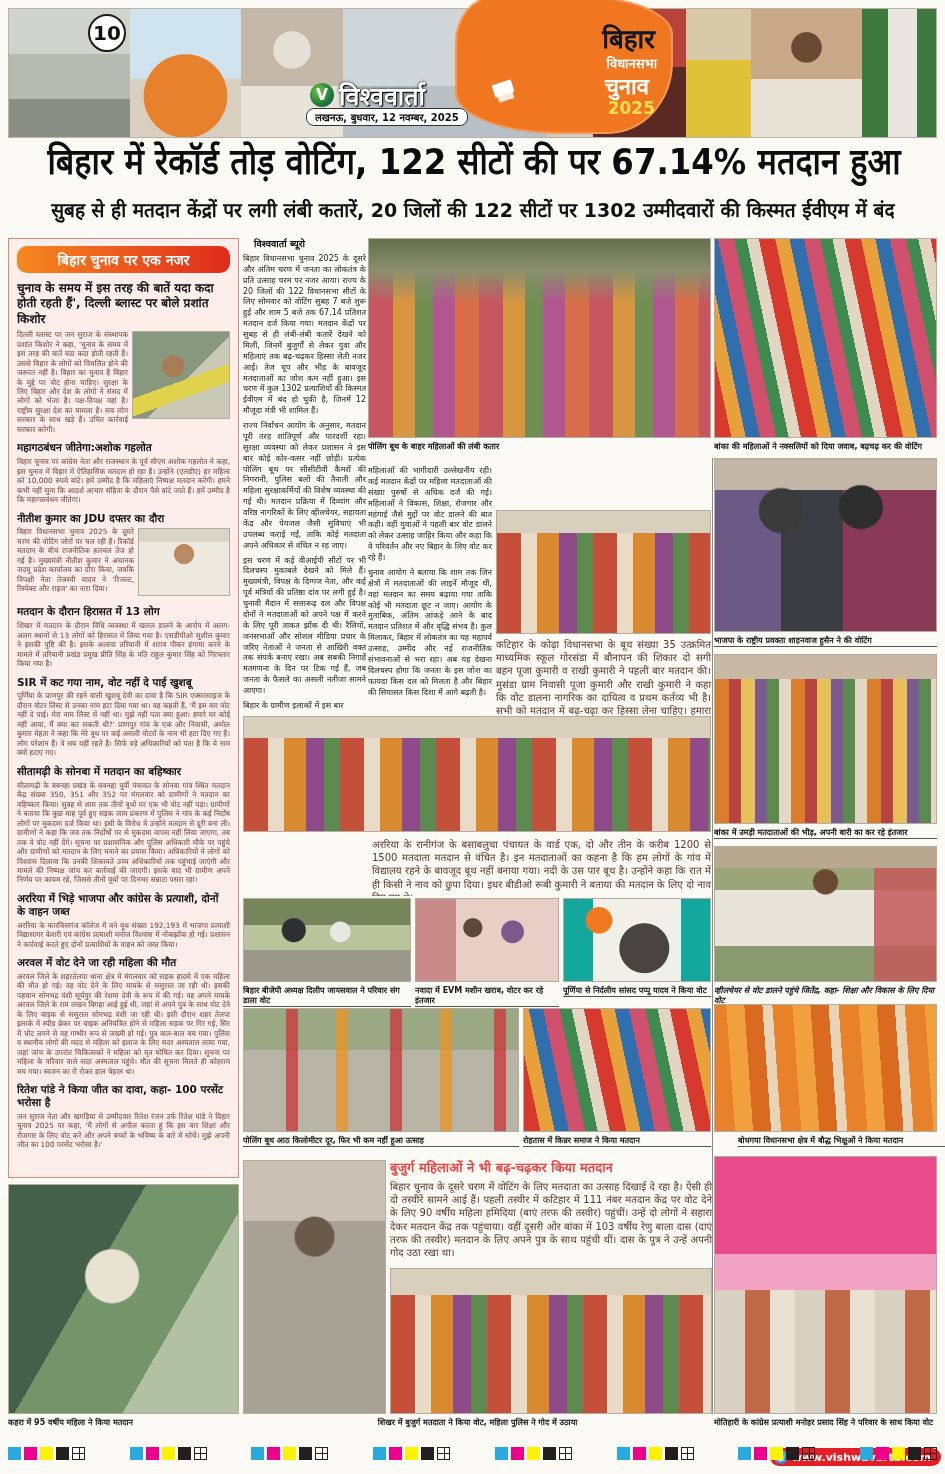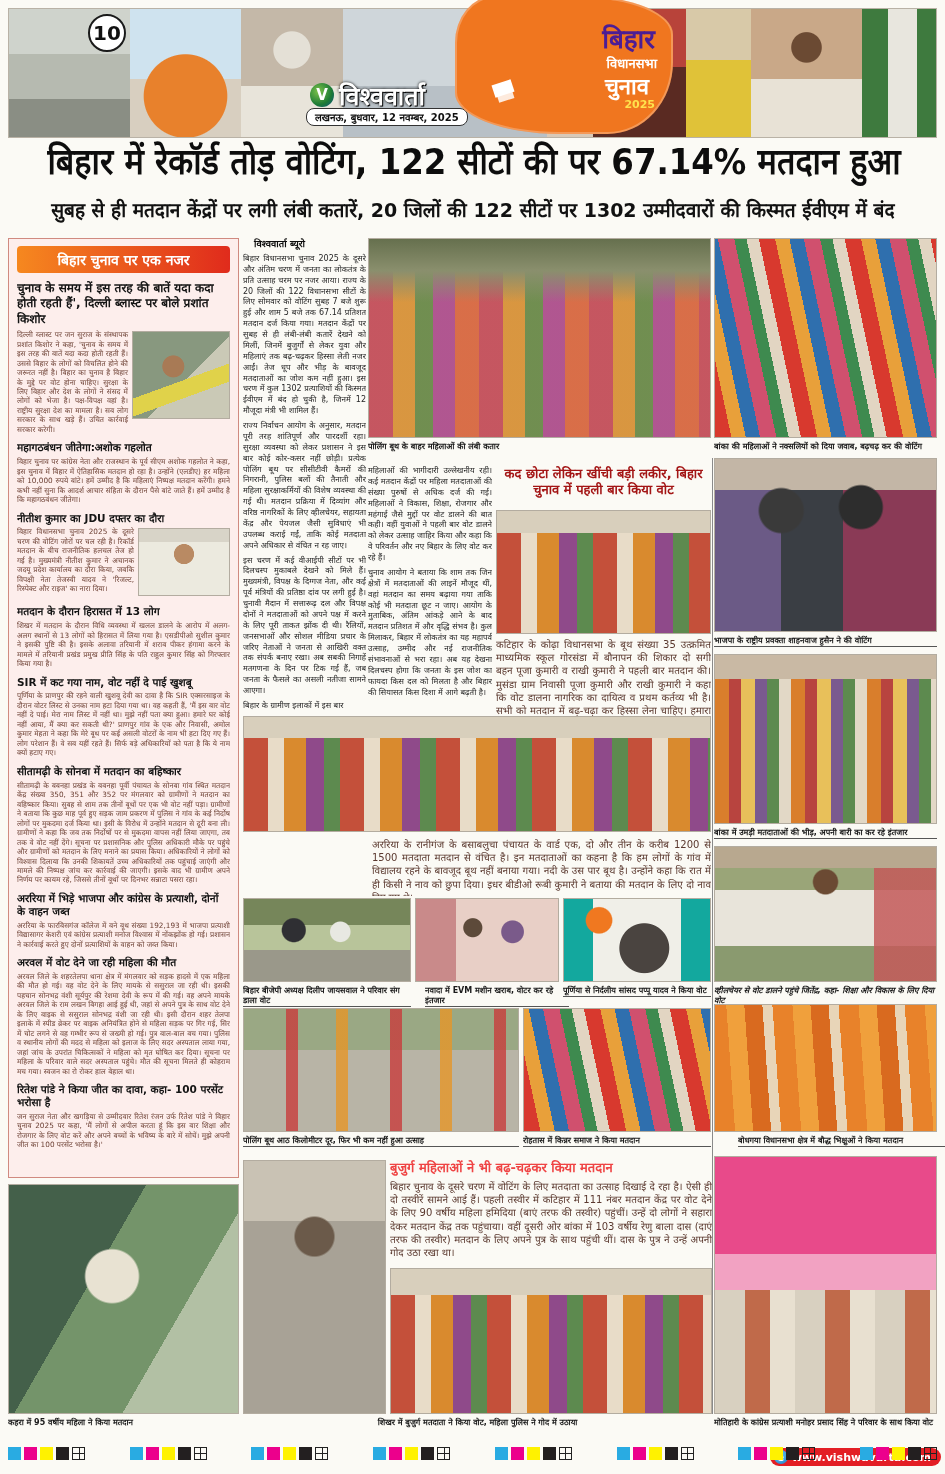"बिहार" .map .t1 { color: #4c1d95 -> #0f172a }
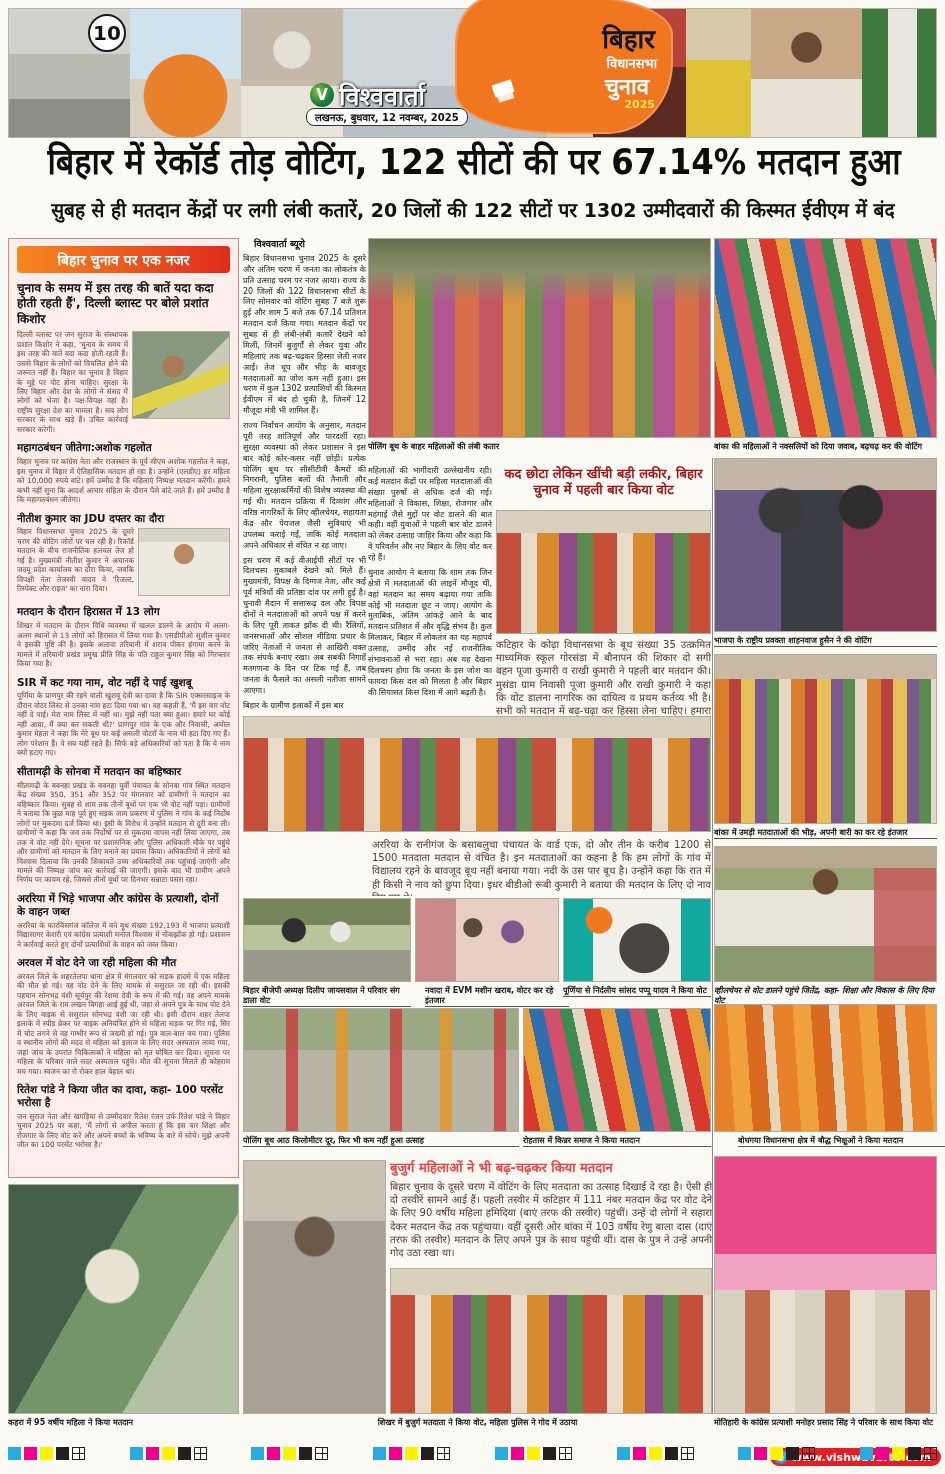"2025" .map .t4 { font-size: 11px -> 17px }
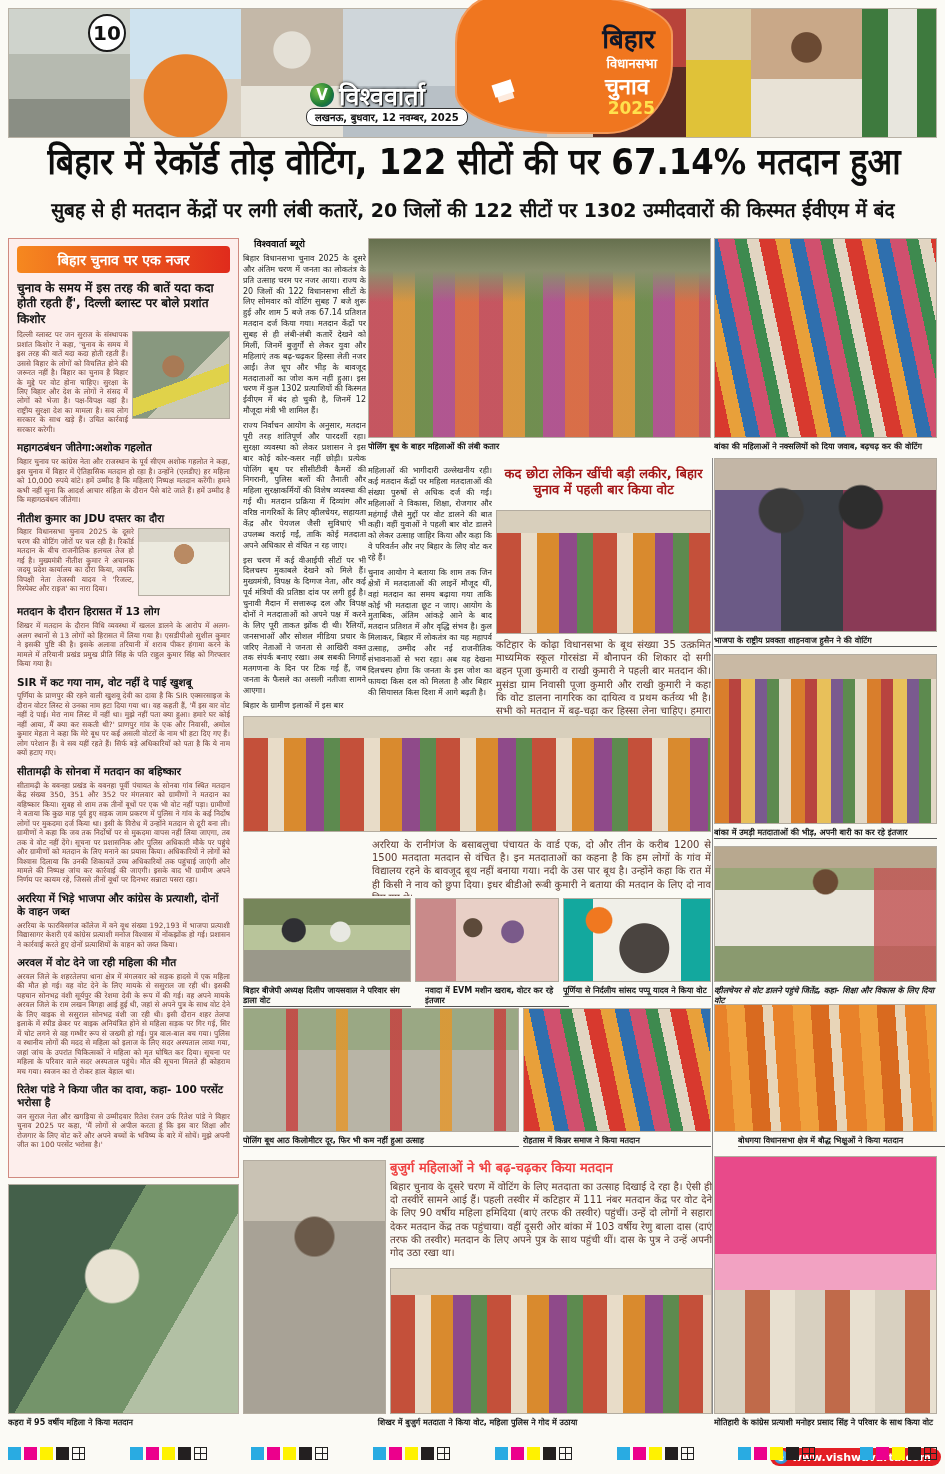"बिहार चुनाव पर एक नजर" .lb-head { border-radius: 4px -> 10px }
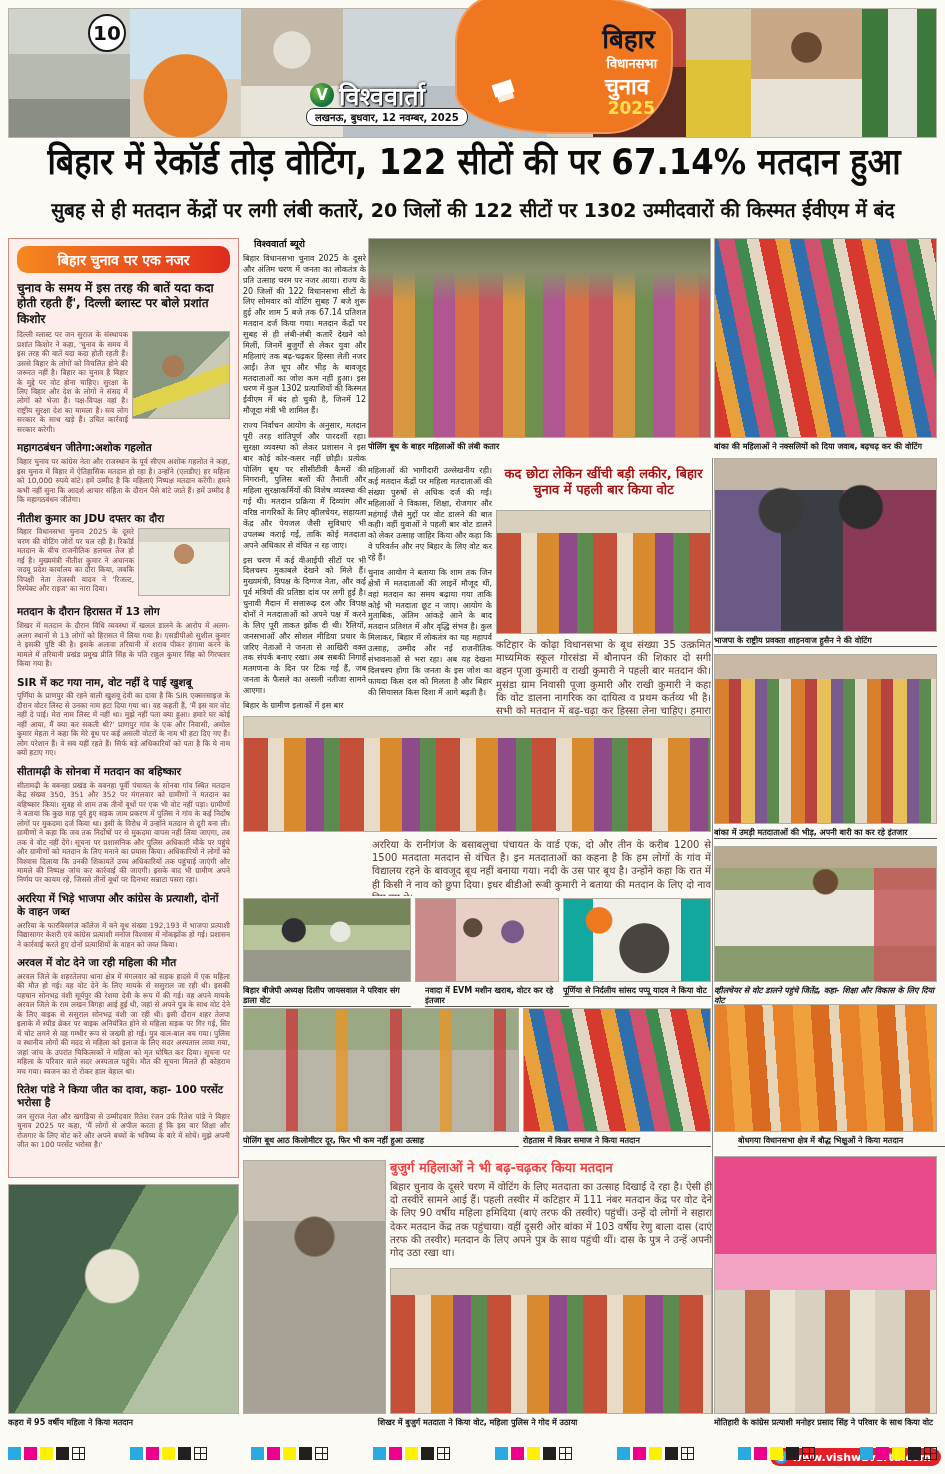"कद छोटा लेकिन खींची बड़ी" div.abs { html: <div>कद छोटा लेकिन खींची बड़ी लकीर, बिहार चुनाव में पहली बार किया वोट</div> -> none }
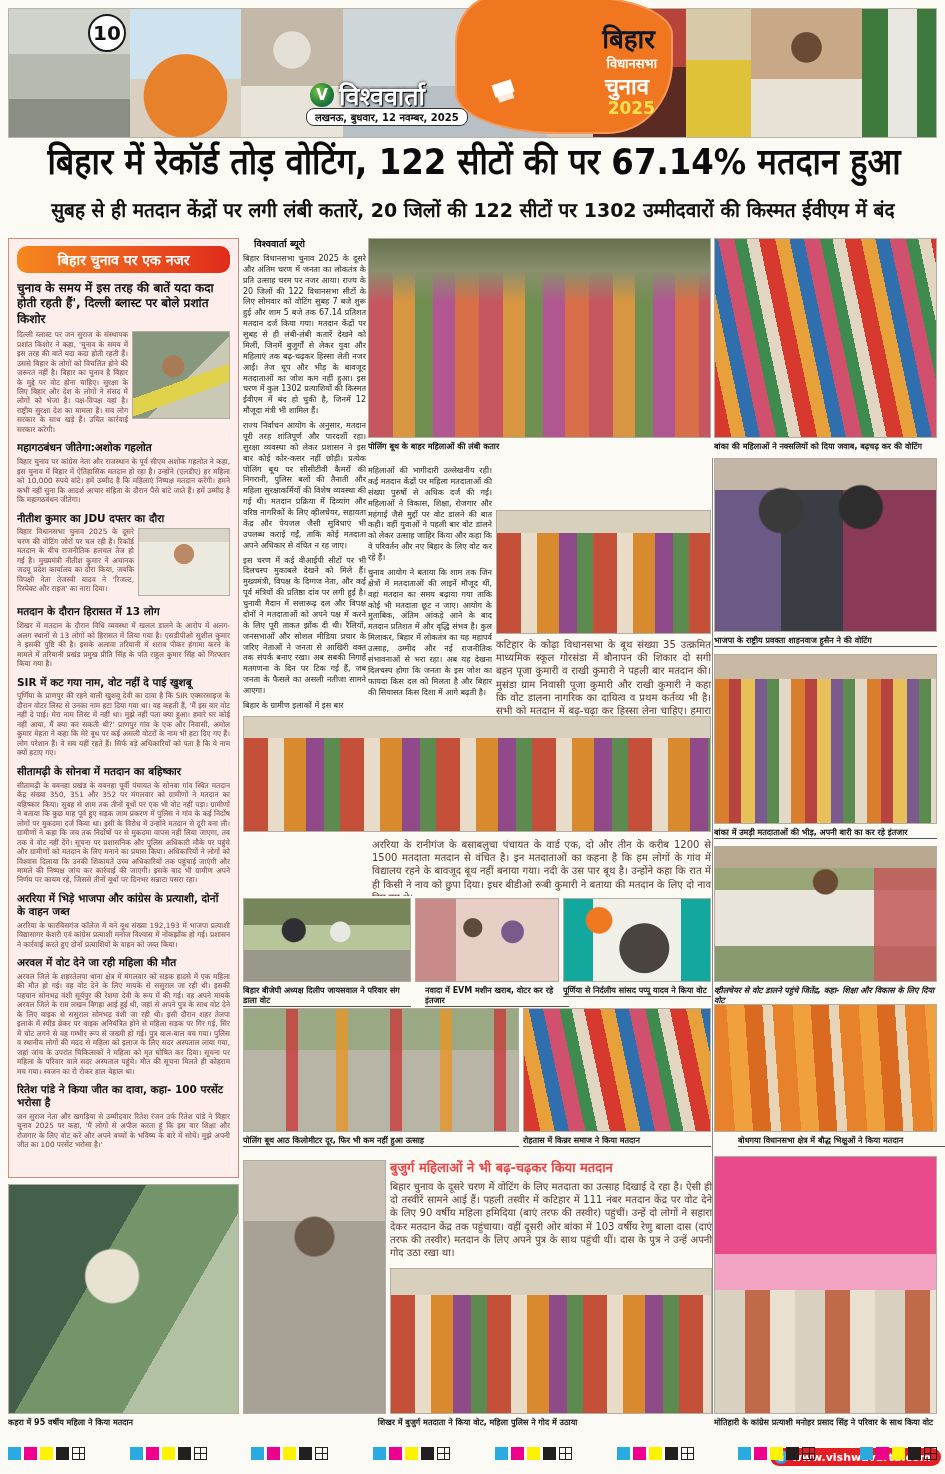"नवादा में EVM मशीन खराब," div.abs { margin-left: 10px -> none }
